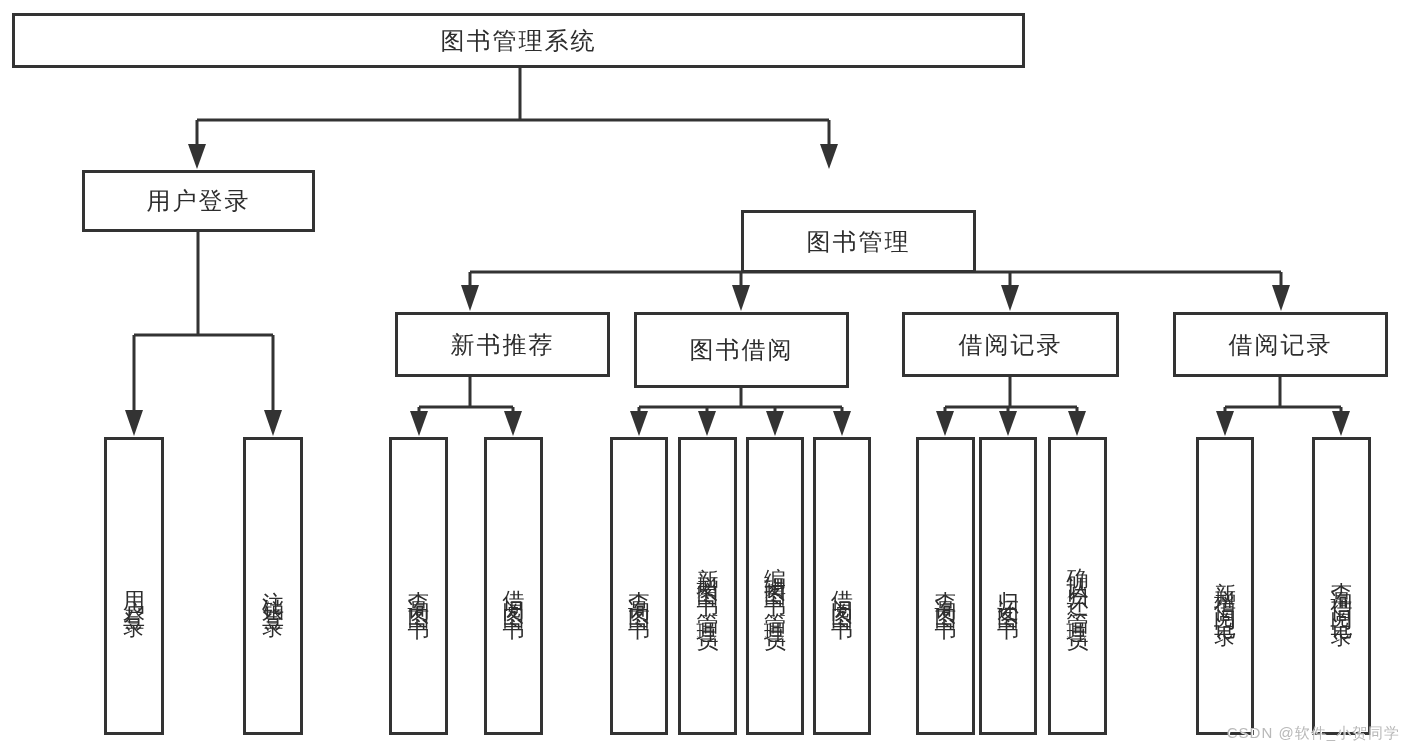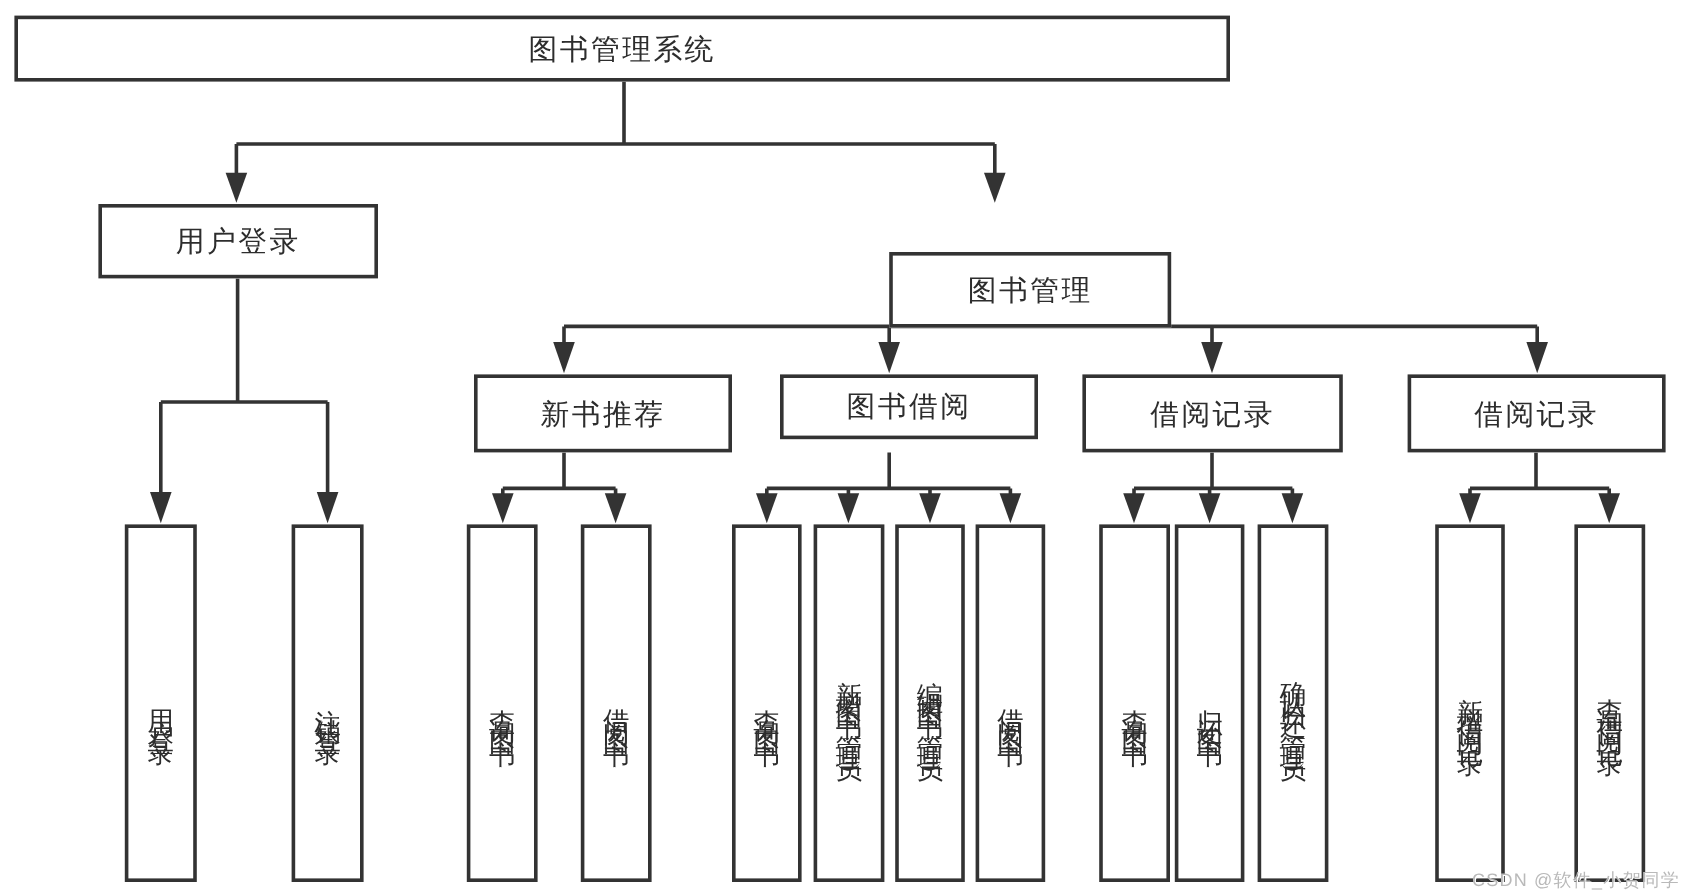"图书借阅" .p-l3b { height: 54px -> 76px; left: 650px -> 634px }
